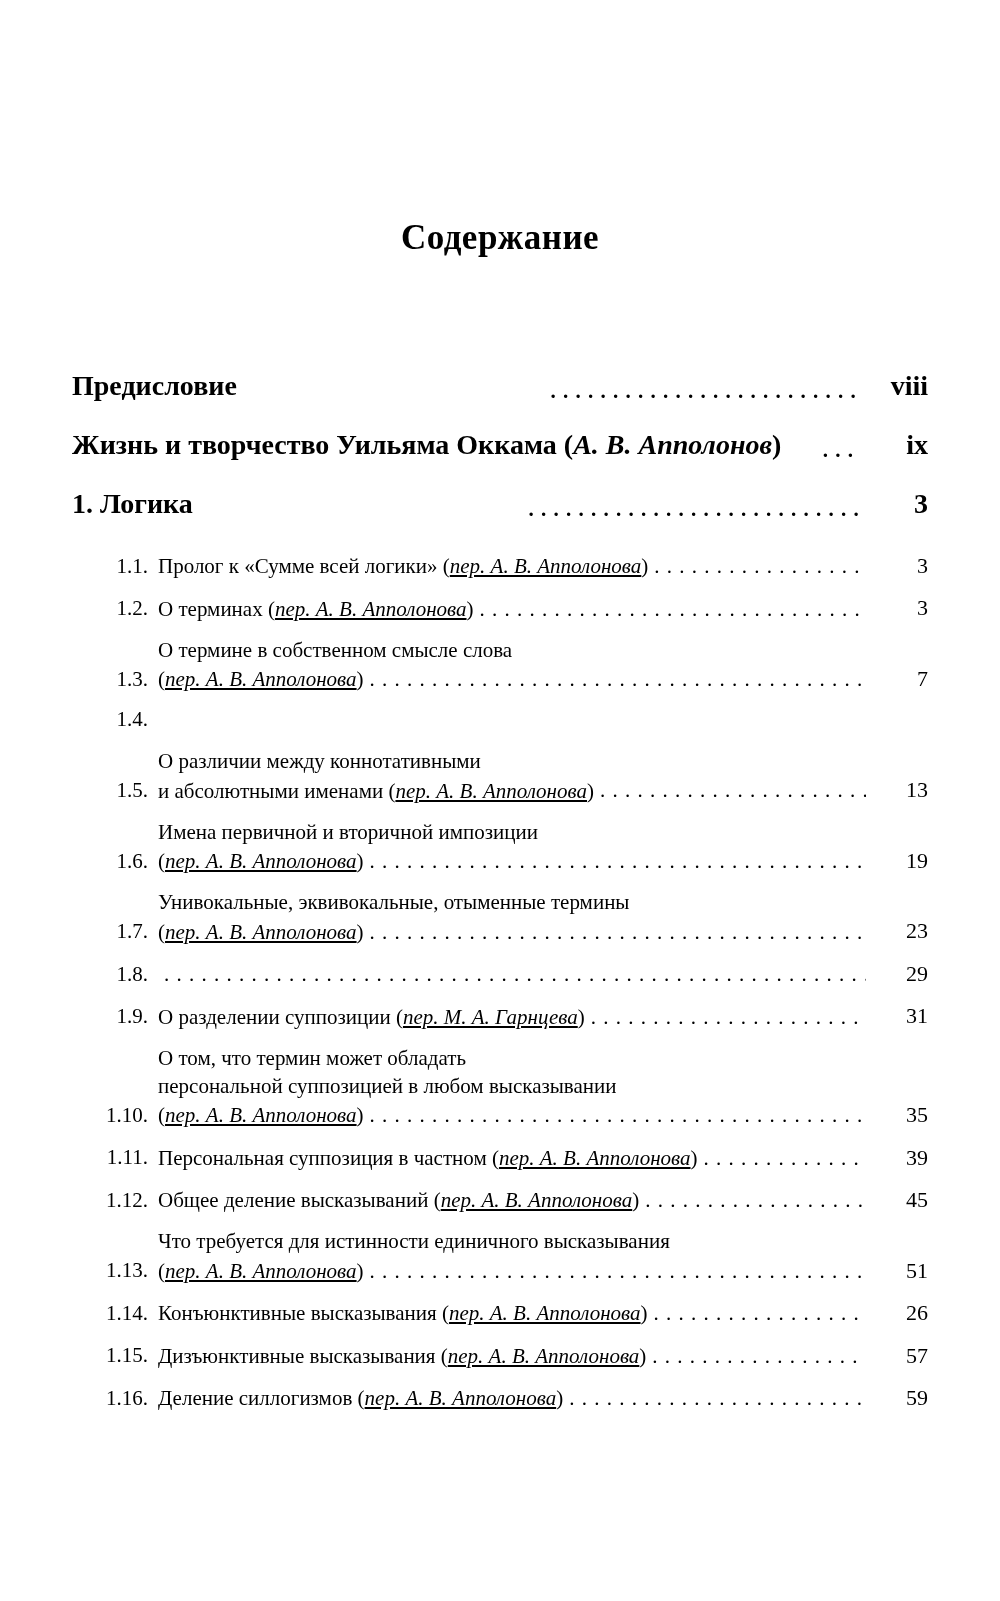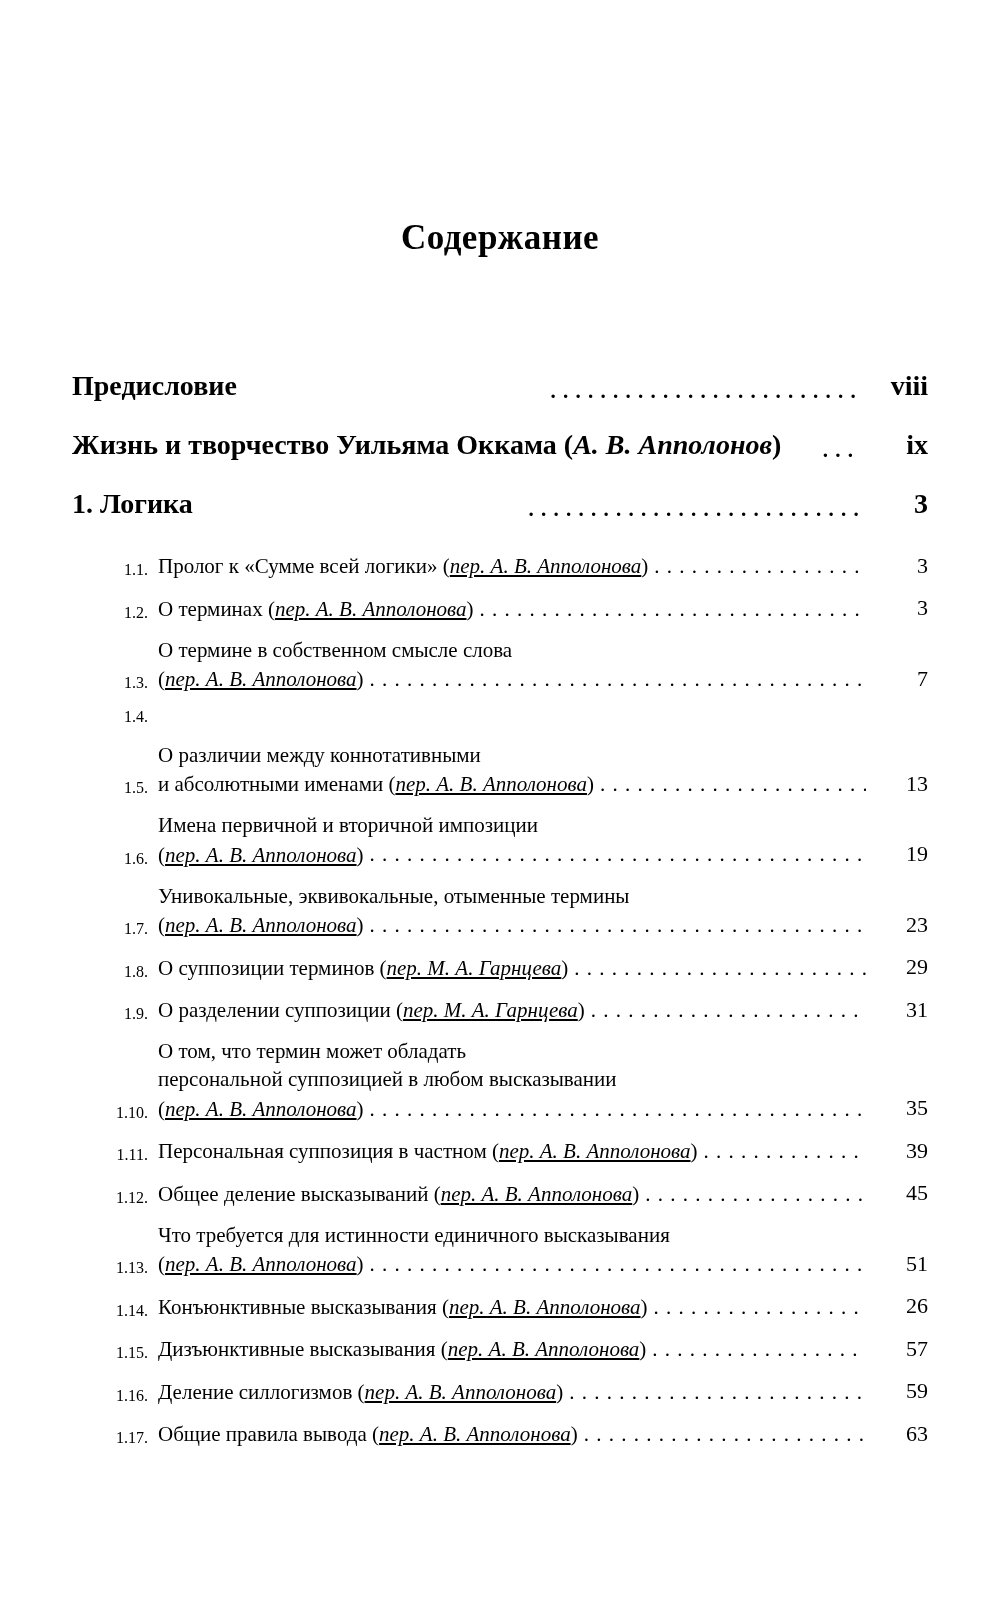"1.1." .entry-sub .num-col { font-size: 16px -> 21px }
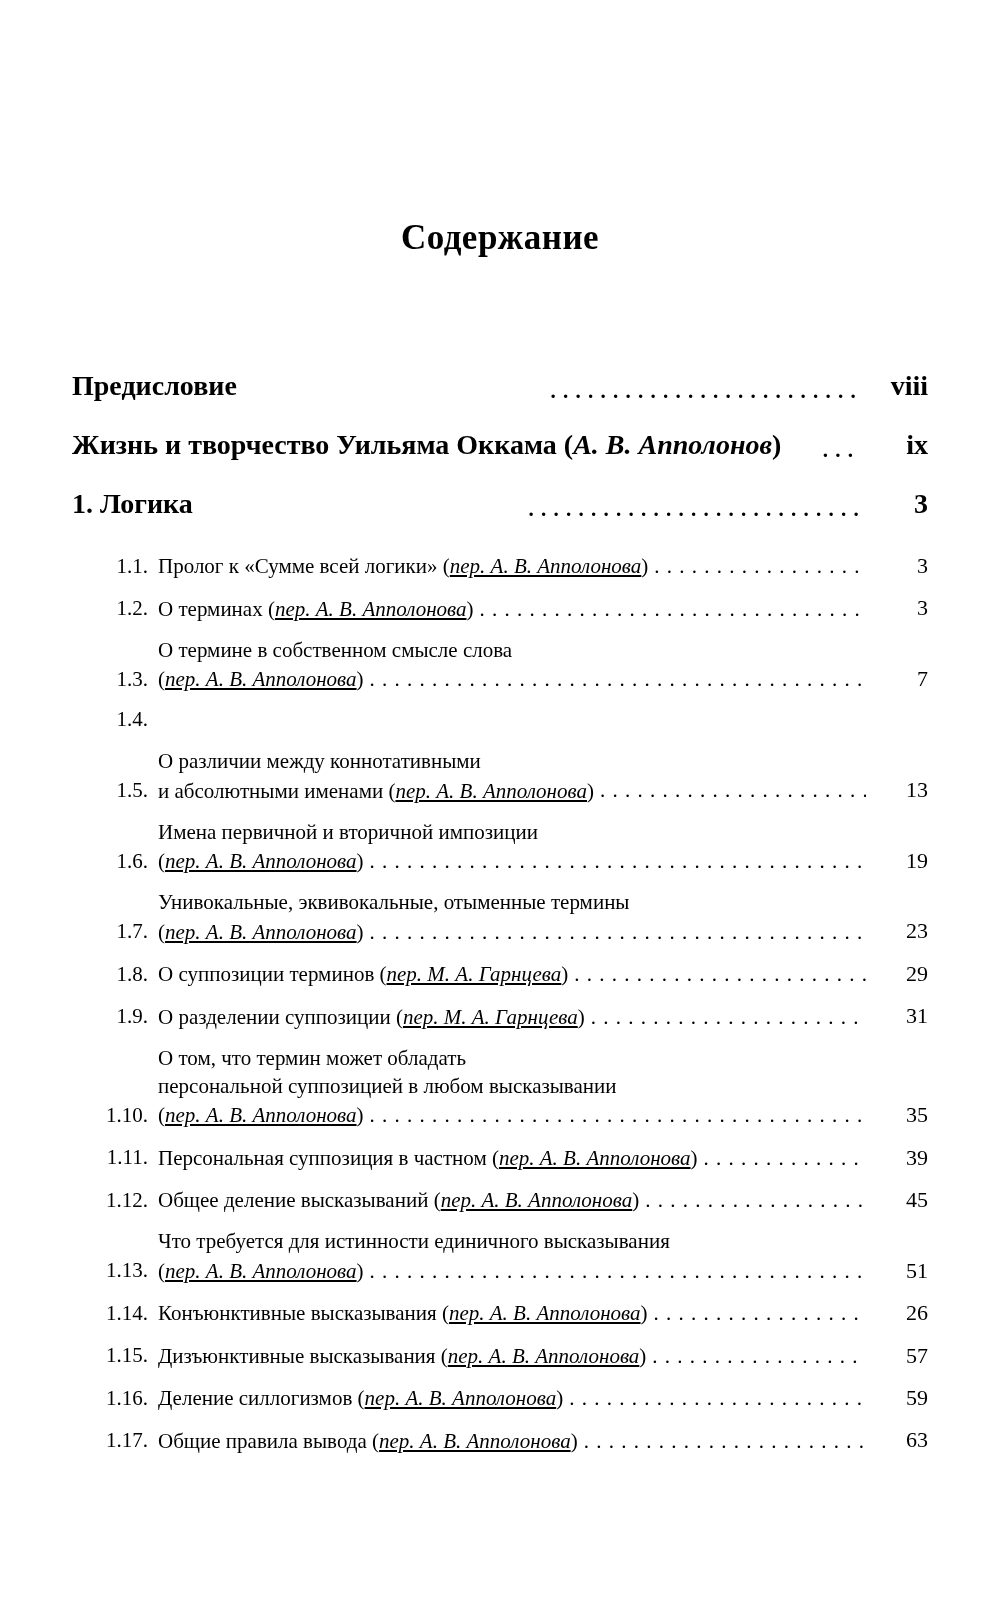"О суппозиции терминов (пер. М." span.txt { html: <span><span>О суппозиции терминов (</span><i>пер. М. А. Гарнцева</i><span>)</span></span> -> none }
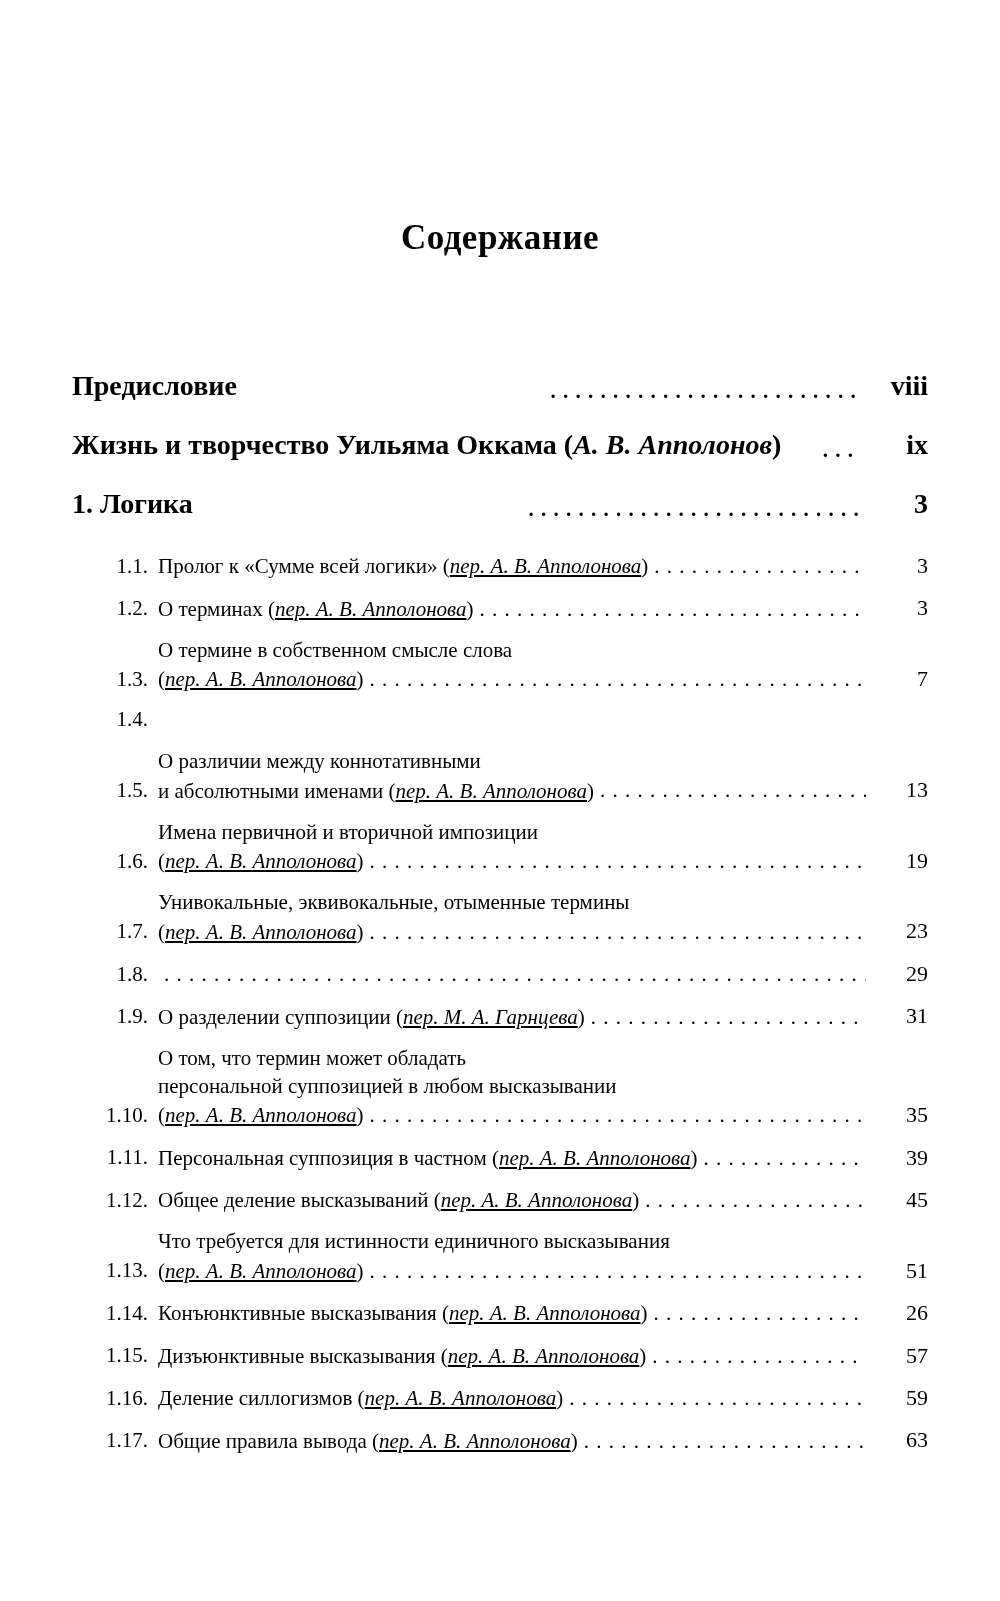"1.17." div.row { html: <div> <div>1.17.</div> <div> <div> <span><span>Общие правила вывода (</span><i>пер. А. В. Апполонова</i><span>)</span></span> <span></span> <span>63</span> </div> </div> </div> -> none }
